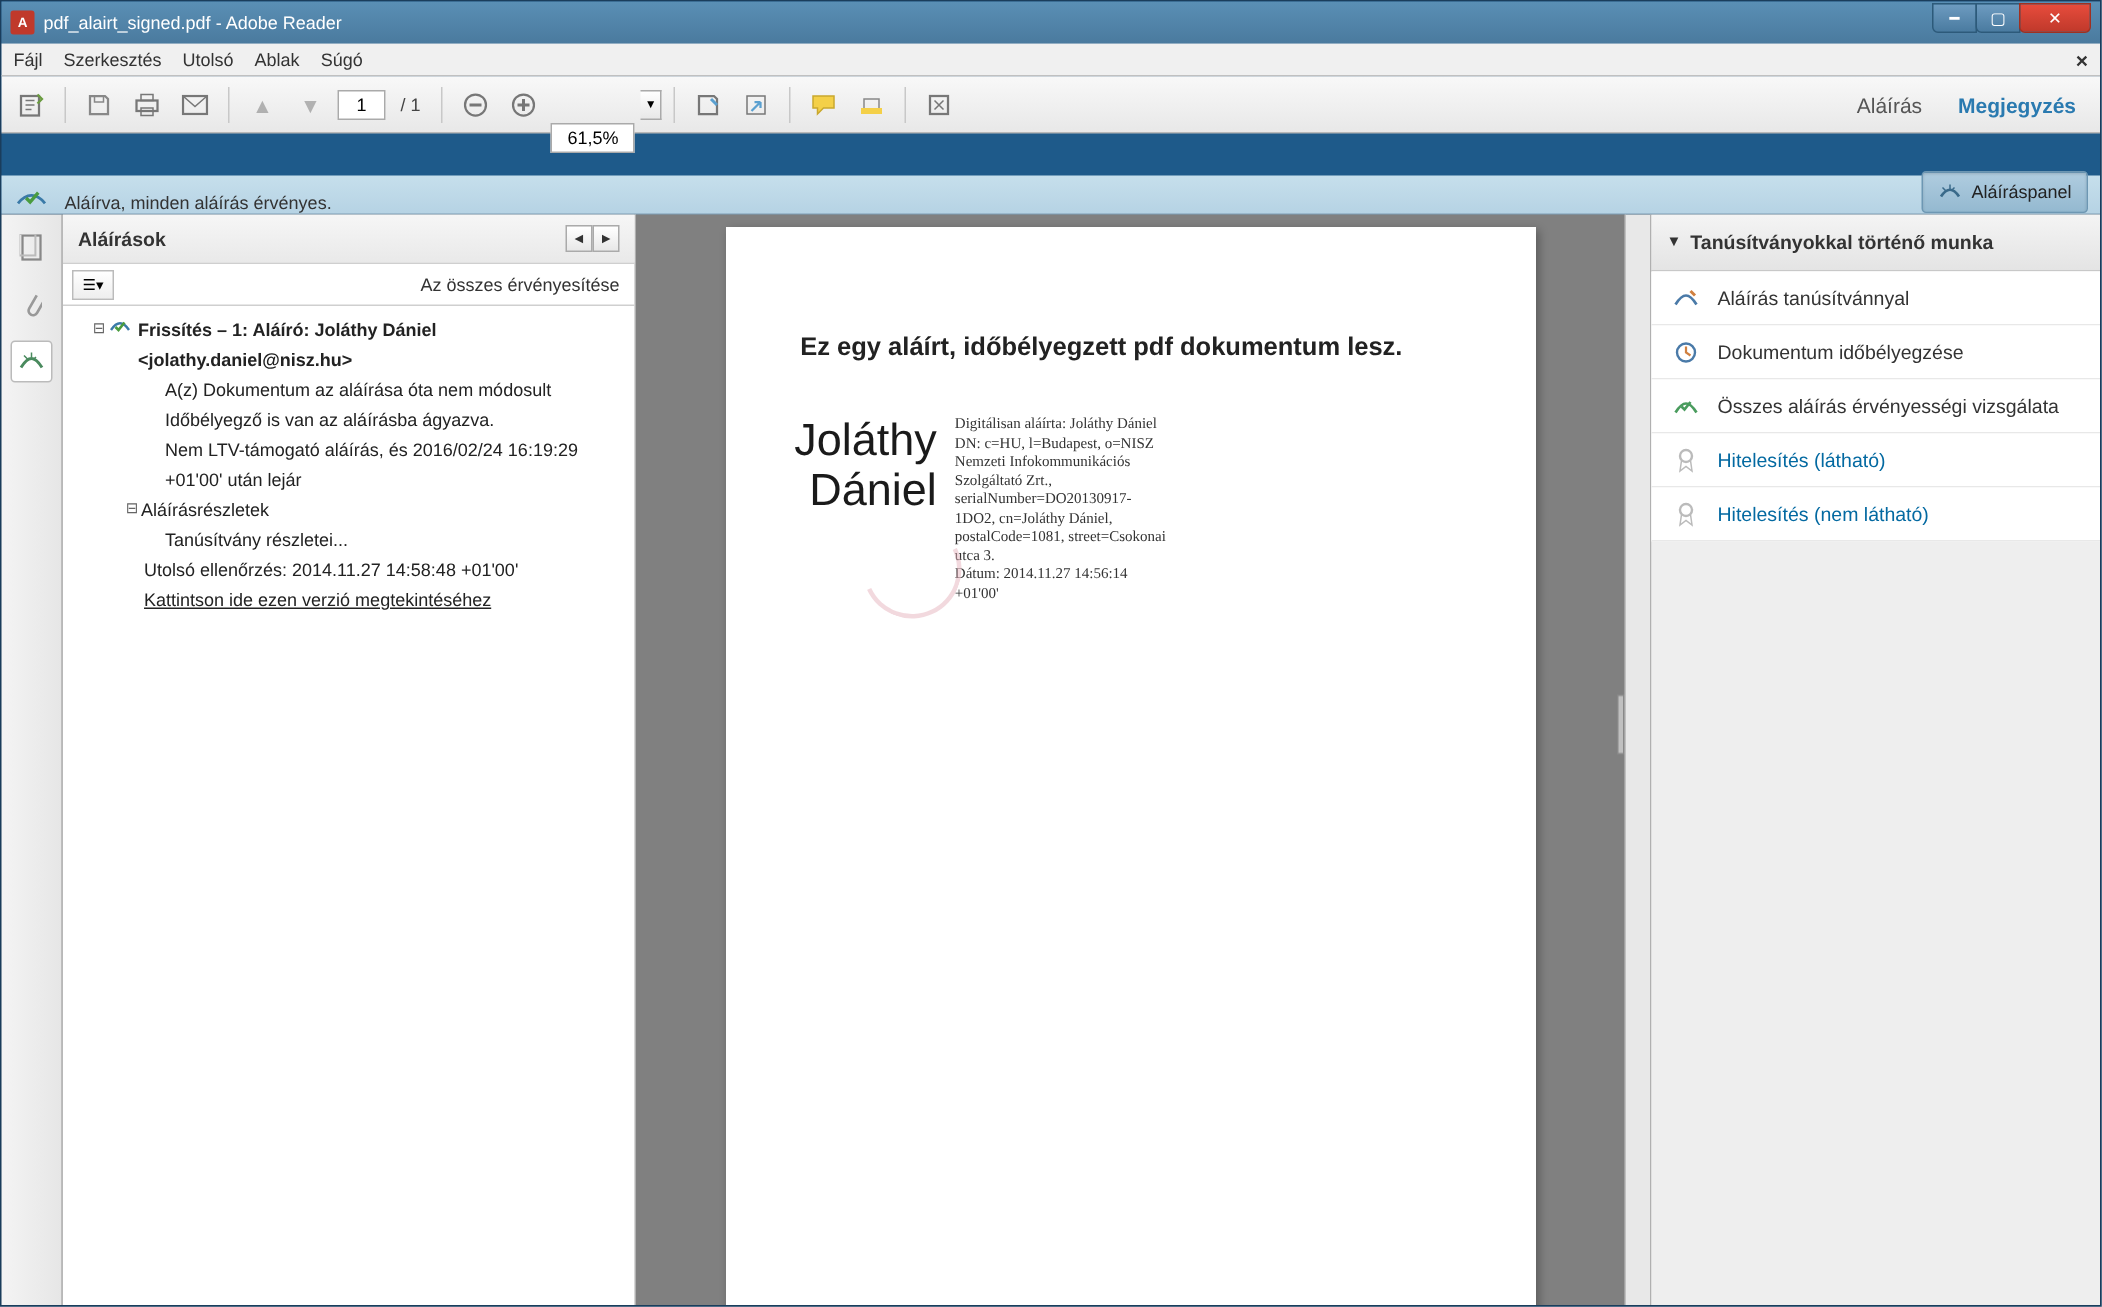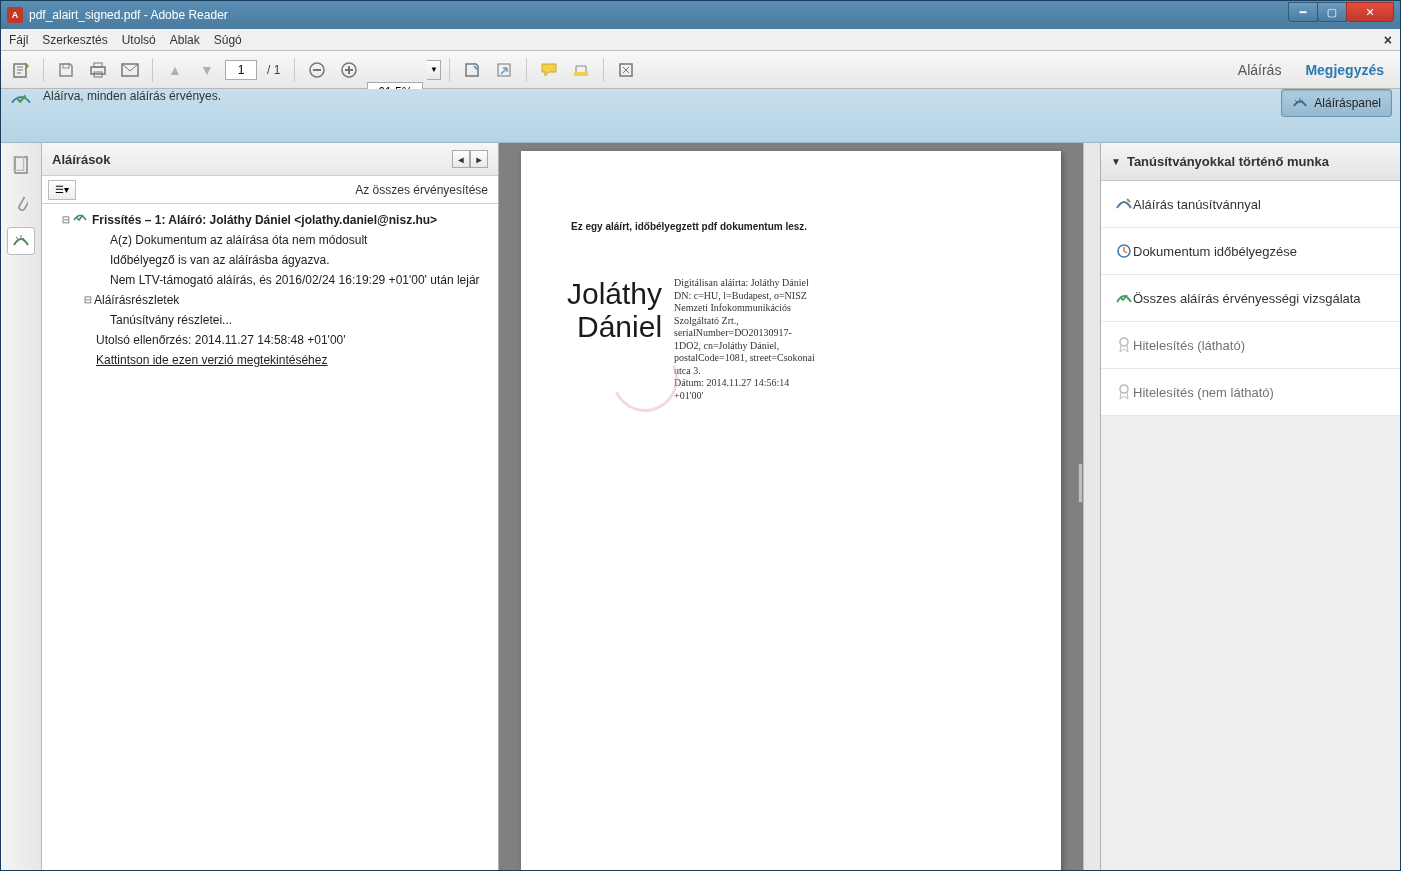"Aláírva, minden aláírás érvényes." .sigbar { align-items: flex-start -> flex-end; height: 54px -> 26px; margin-top: none -> 28px }
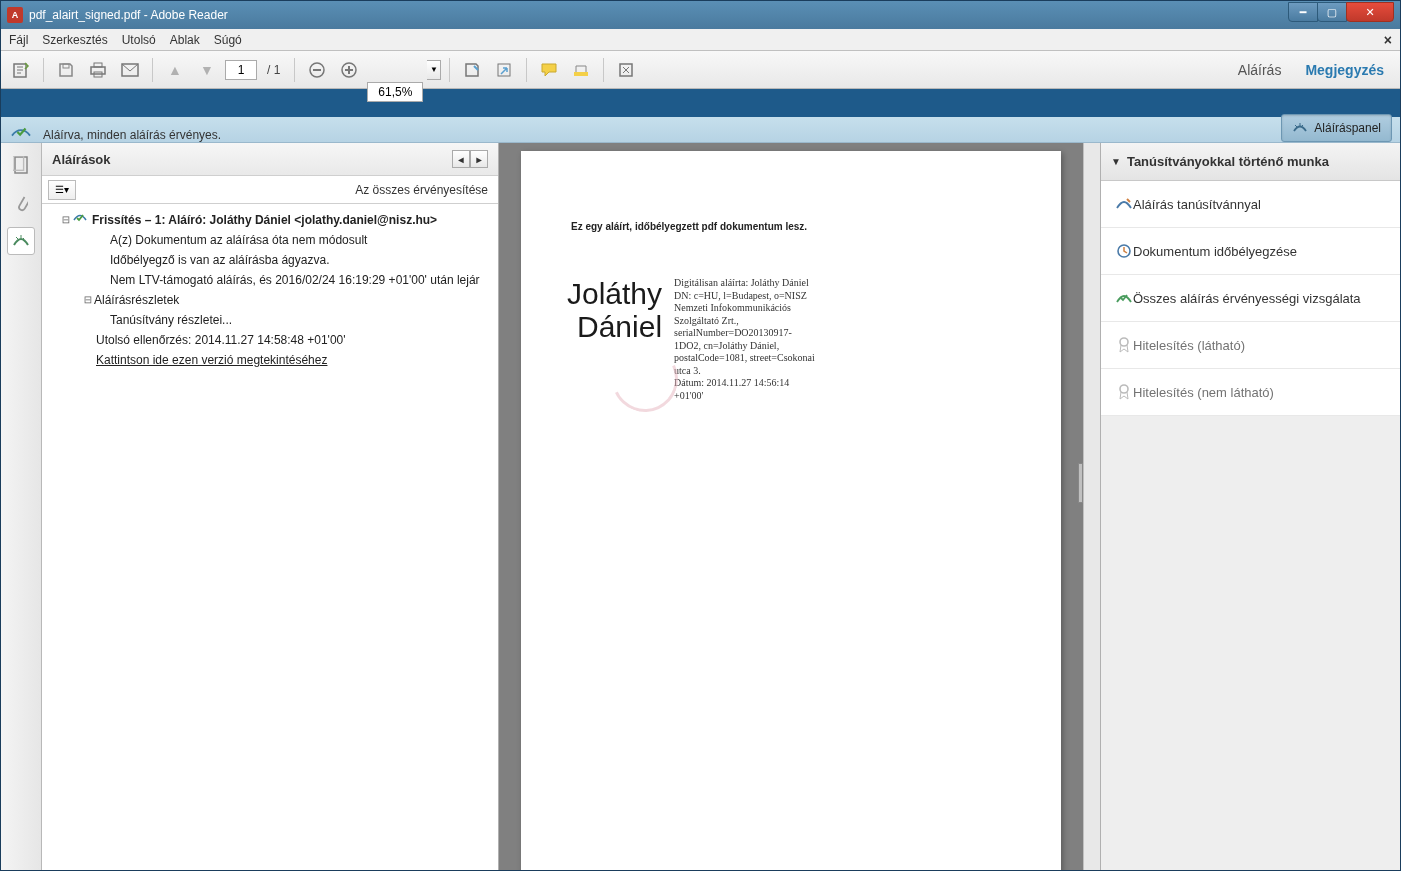"Aláírások" .sigpanel { width: 457px -> 382px }
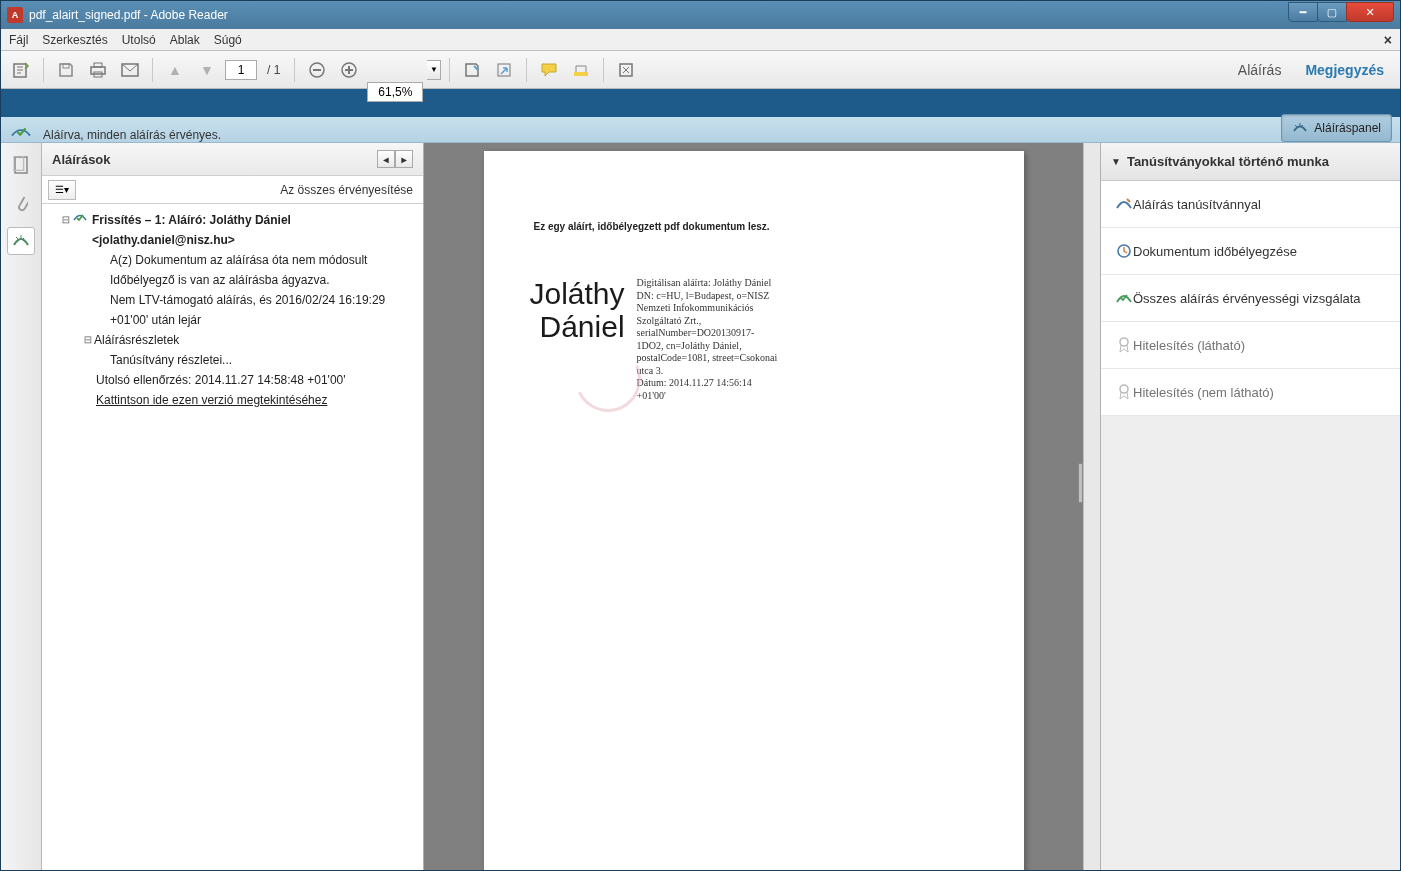"Aláírás tanúsítvánnyal" .rp-item { gap: none -> 12px; height: 47px -> 36px }
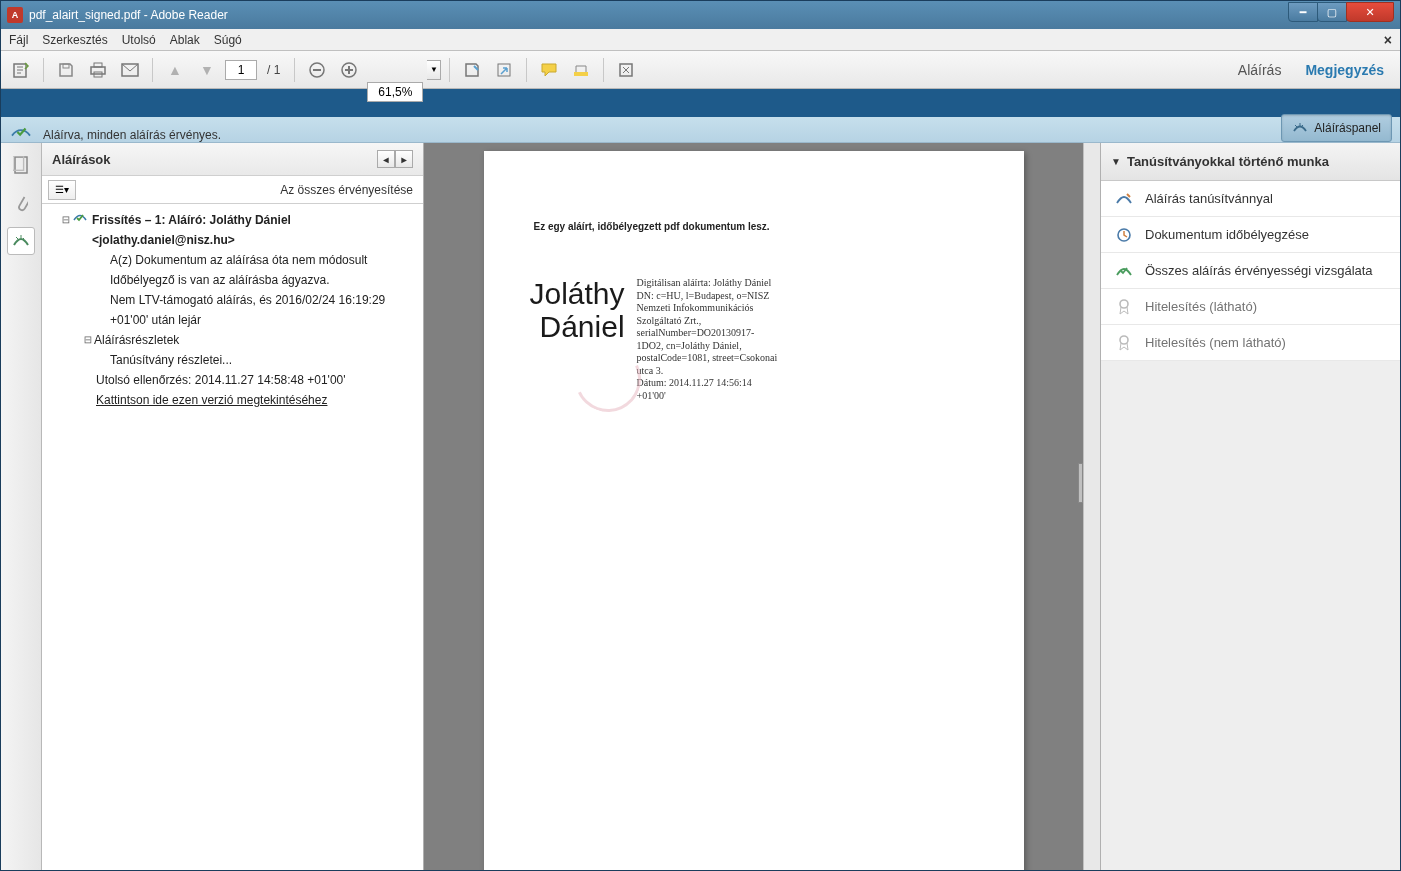"Ez egy aláírt, időbélyegzett pdf" .docline { font-size: 10px -> 17px }
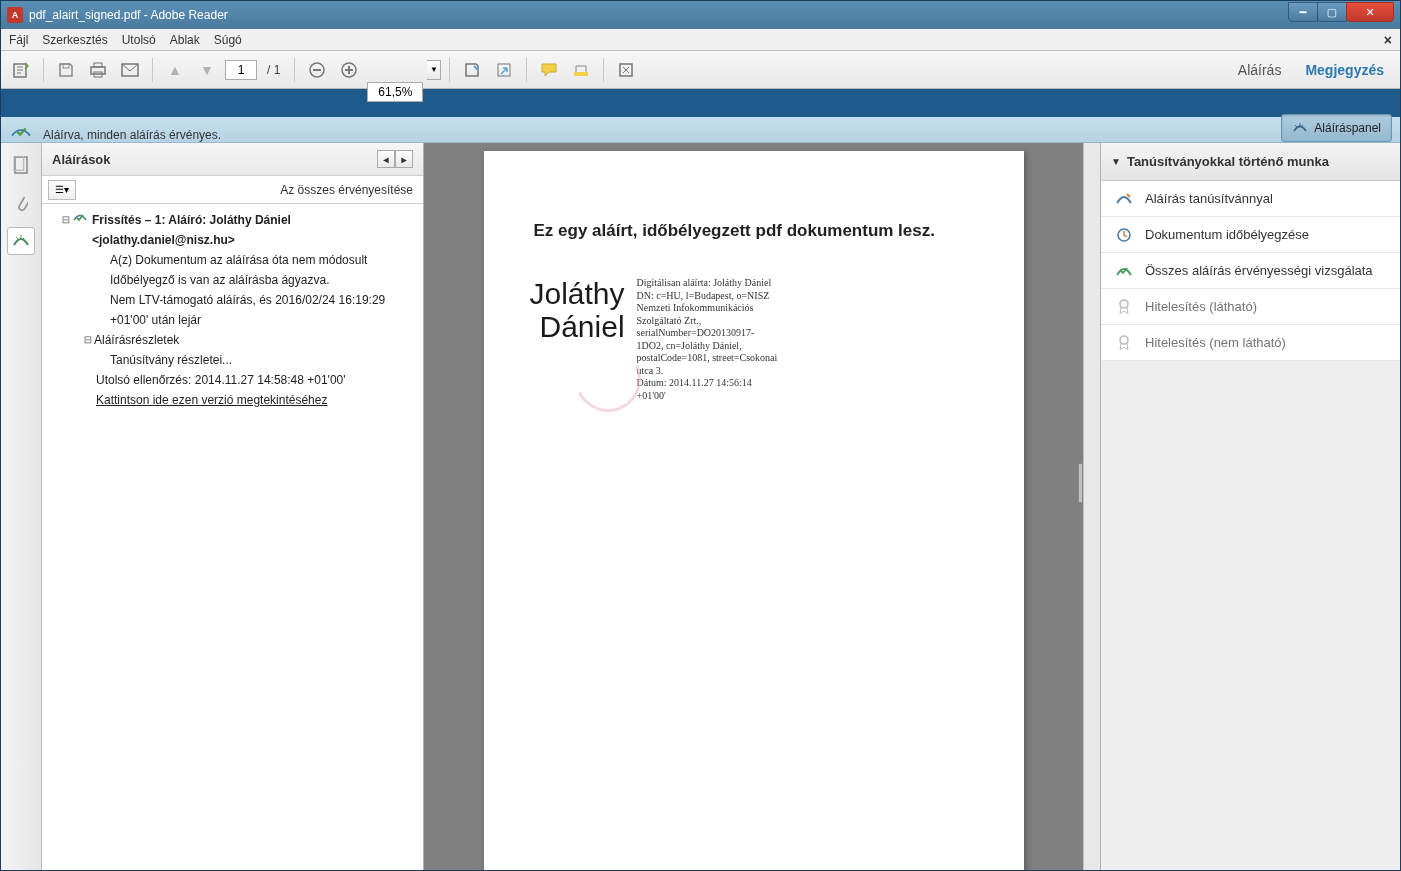"Hitelesítés (látható)" .rp-item.disabled { color: #737373 -> #0369a1 }
